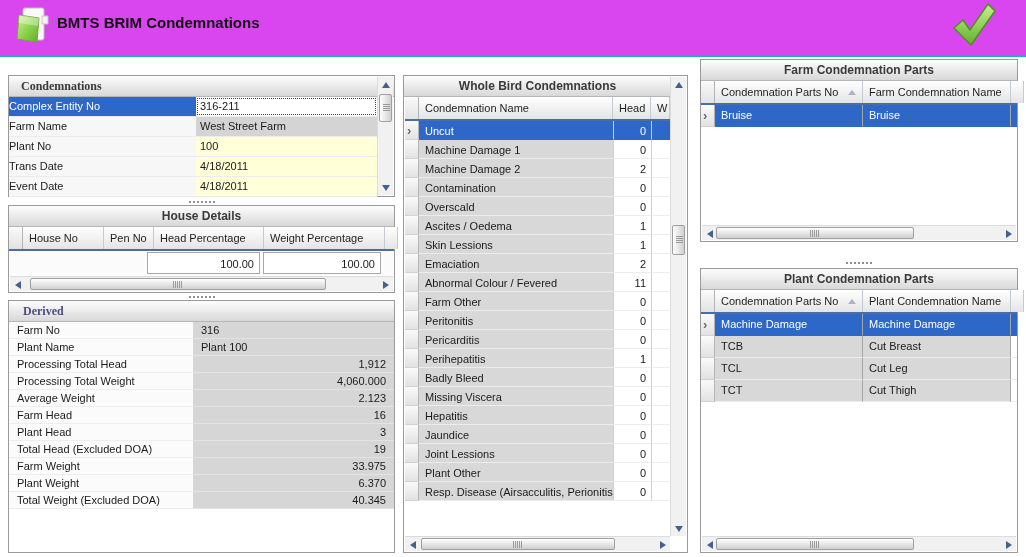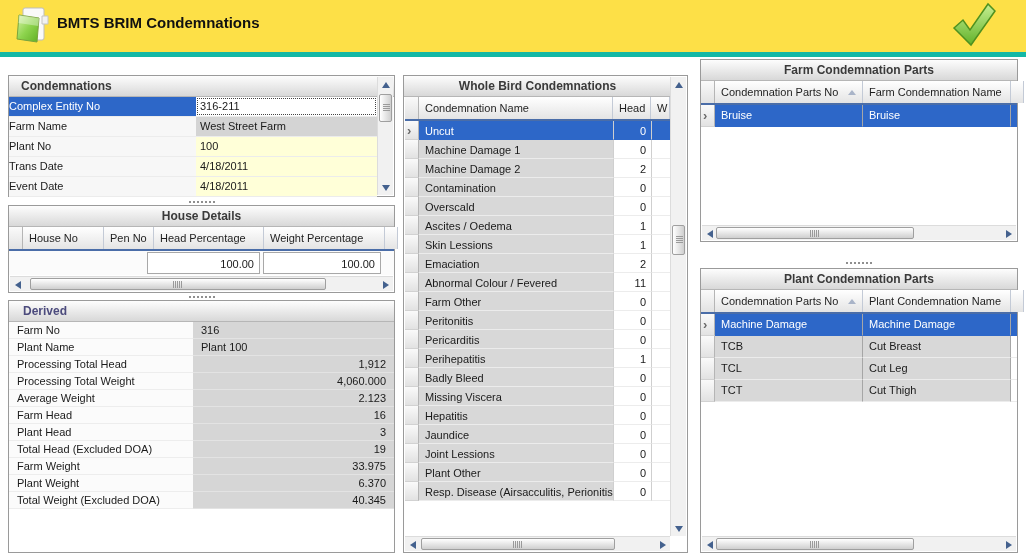"BMTS BRIM Condemnations" .topbar { background: #fde047 -> #d946ef; border-bottom: 5px solid #14b8a6 -> 2px solid #14b8a6 }
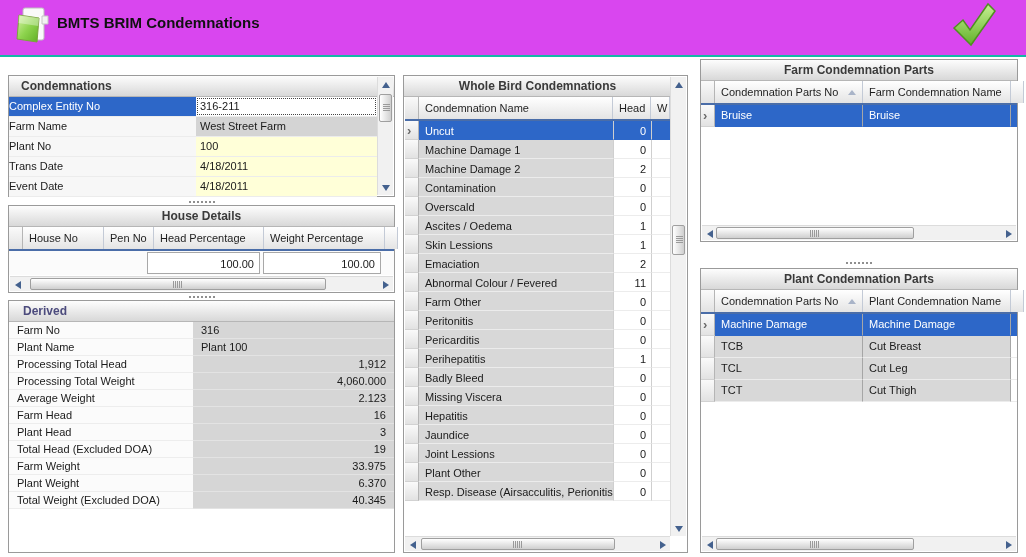"Condemnations" .pt-left { font-family: none -> Liberation Serif, serif }
